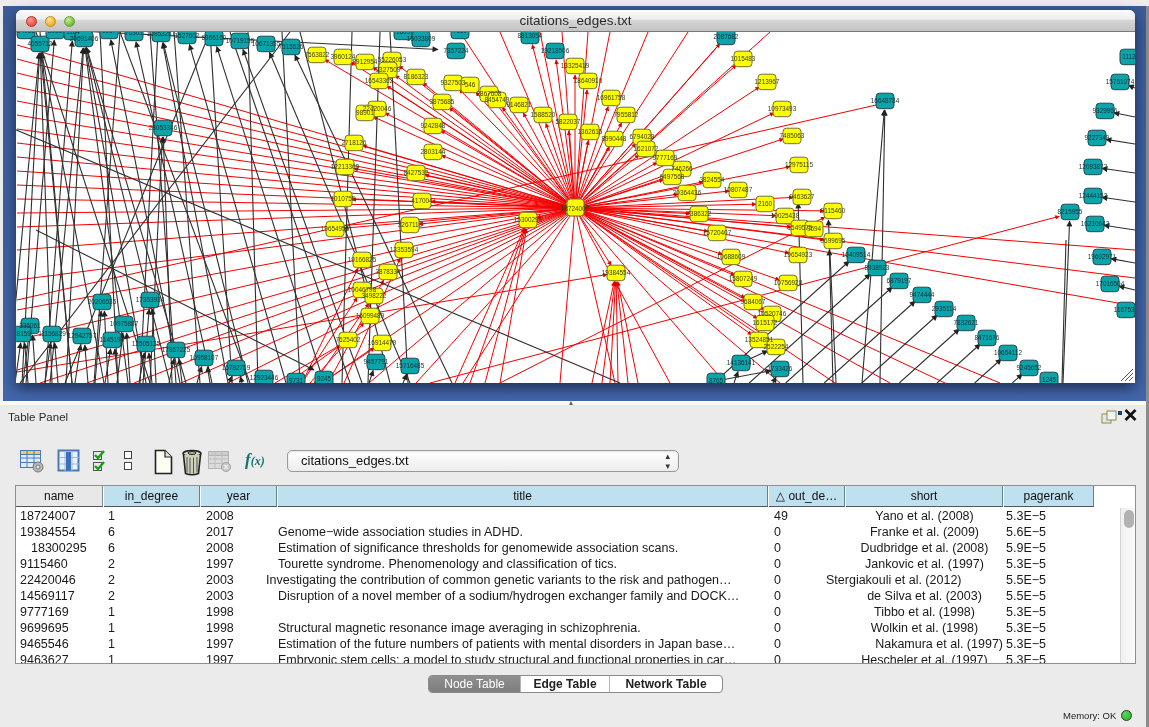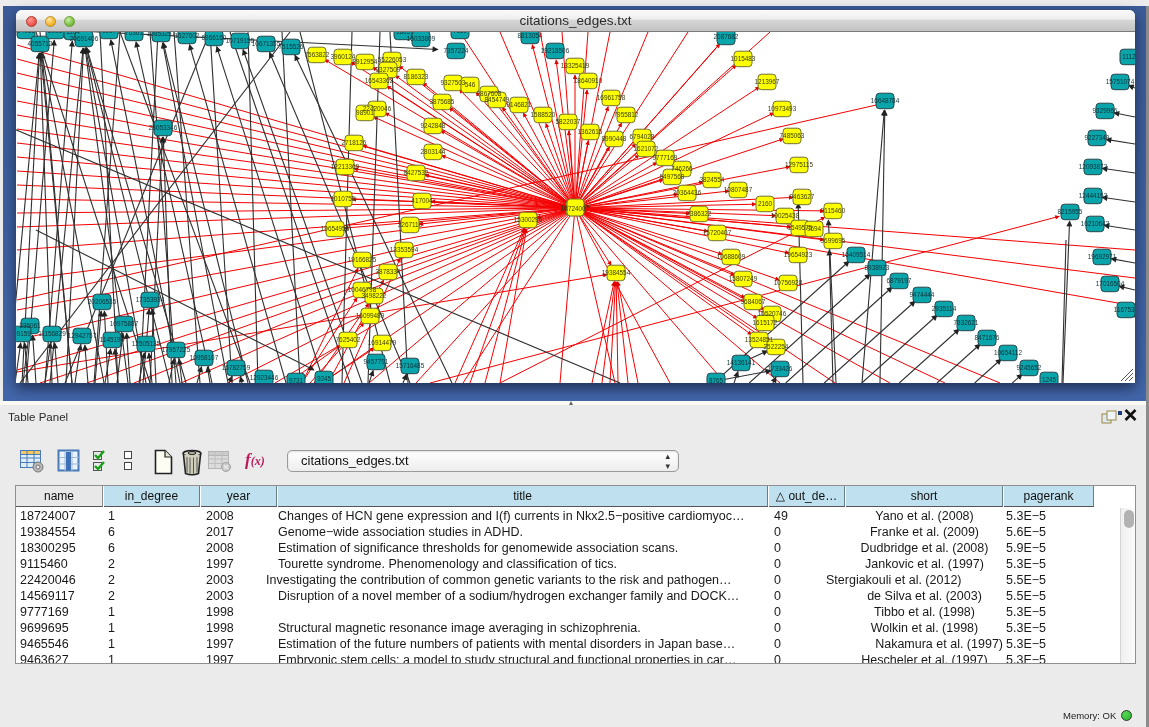"f(x)" #fx { color: #be185d -> #0f766e }
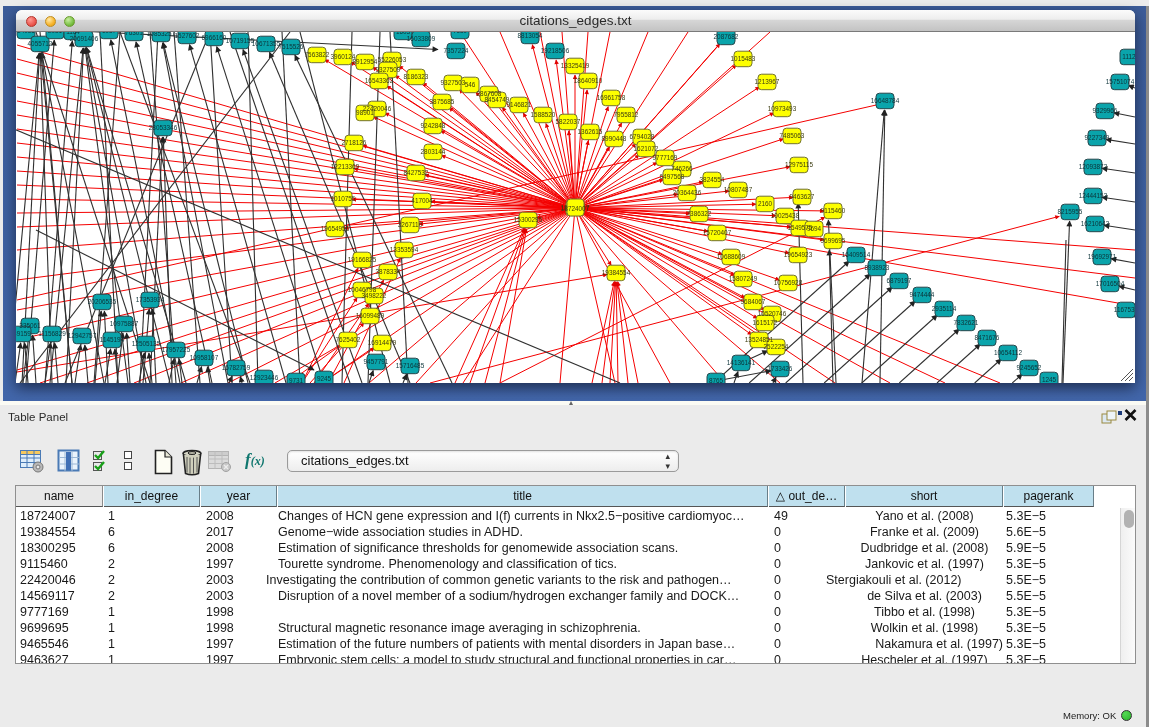"Changes of HCN gene expression" span { html: <span>Changes of HCN gene expression and I(f) currents in Nkx2.5−positive cardiomyoc…</span> -> none }
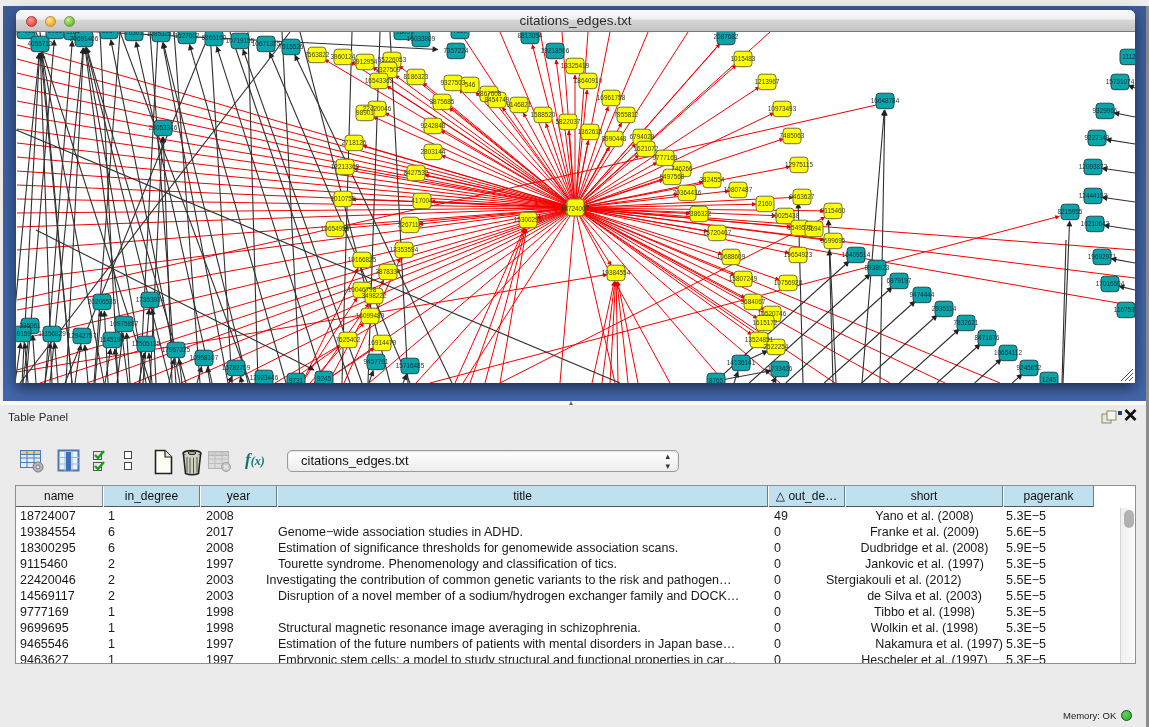"18300295" span { left: 4px -> 15px }
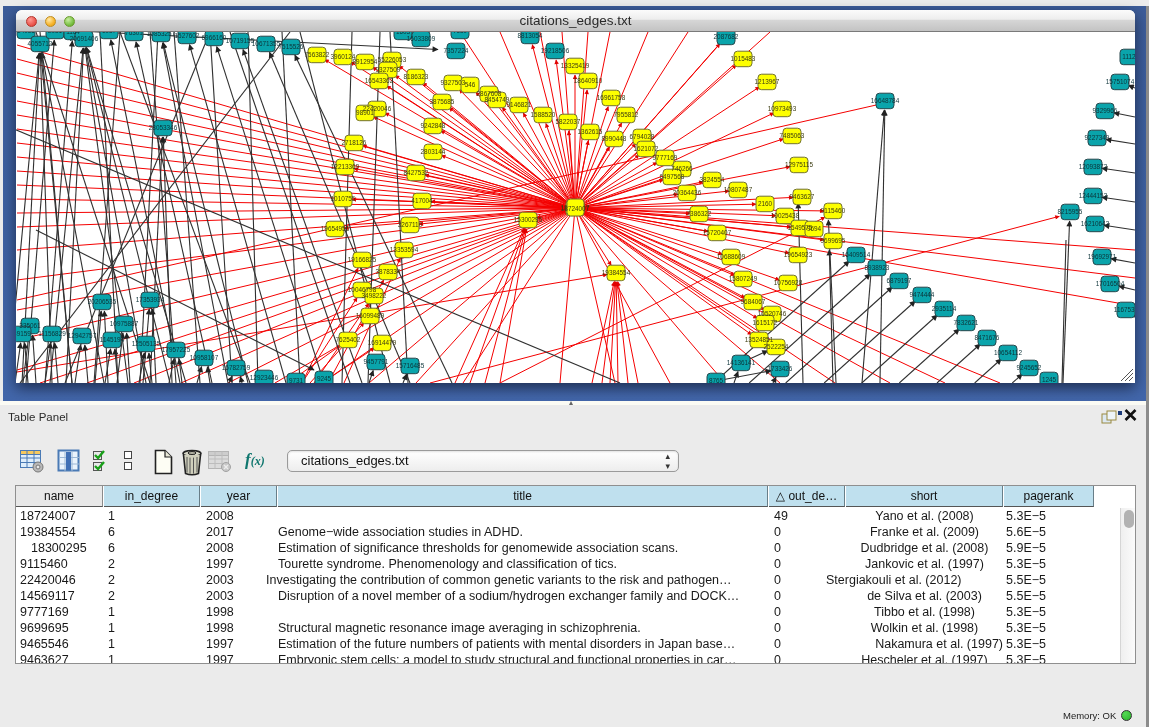"Node Table" div { html: none -> <div> <div>Node Table</div> <div>Edge Table</div> <div>Network Table</div> </div> }
